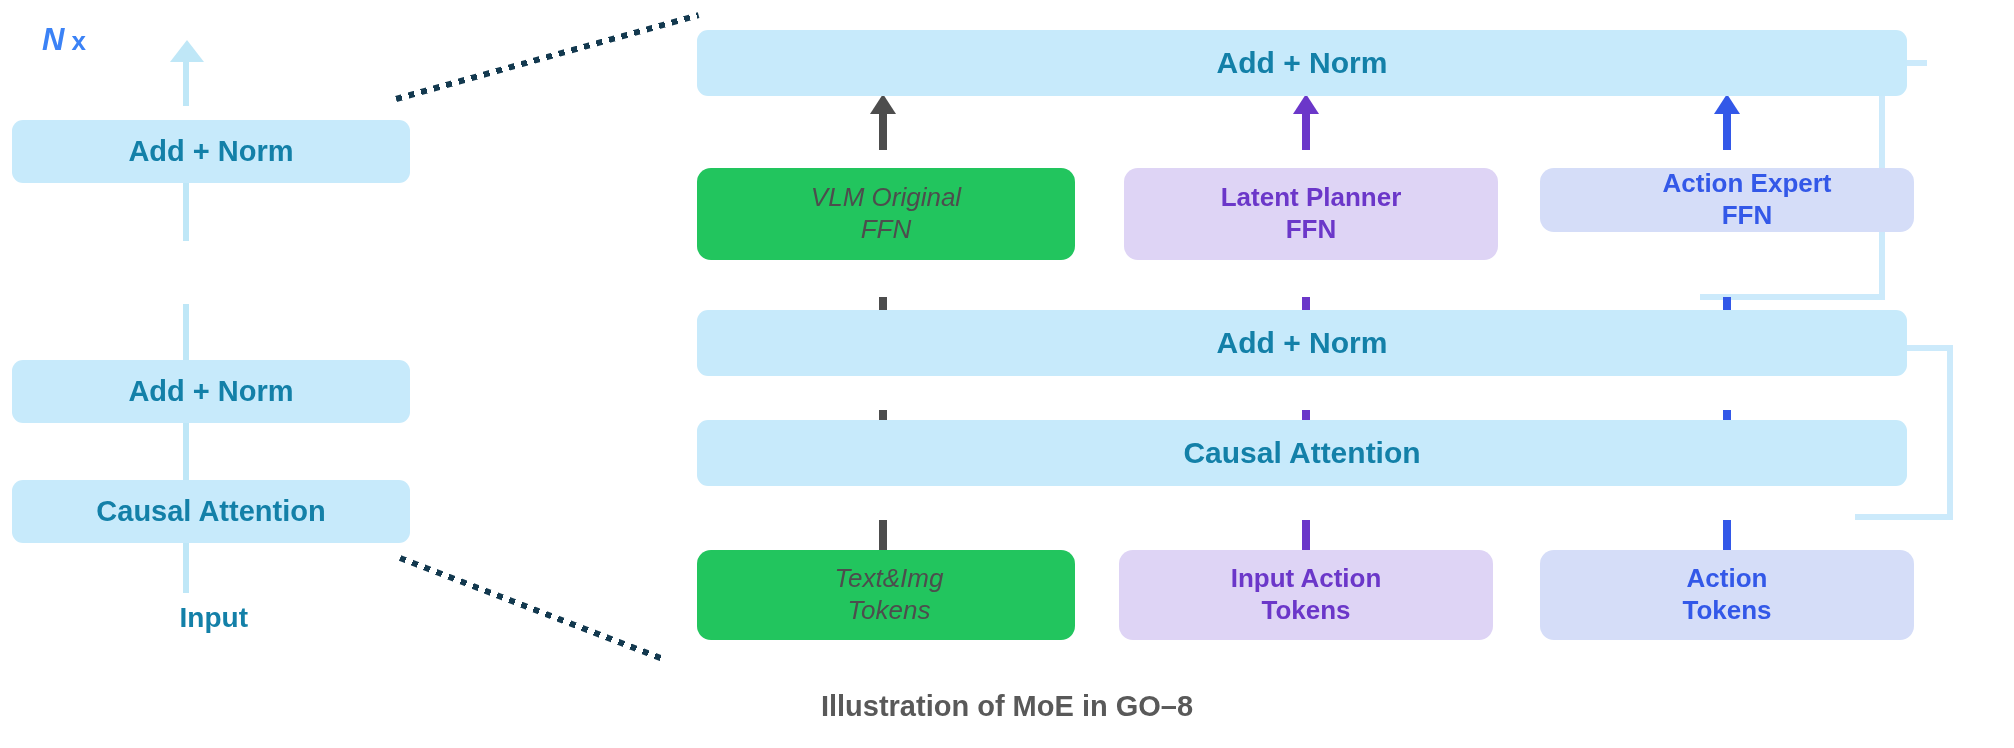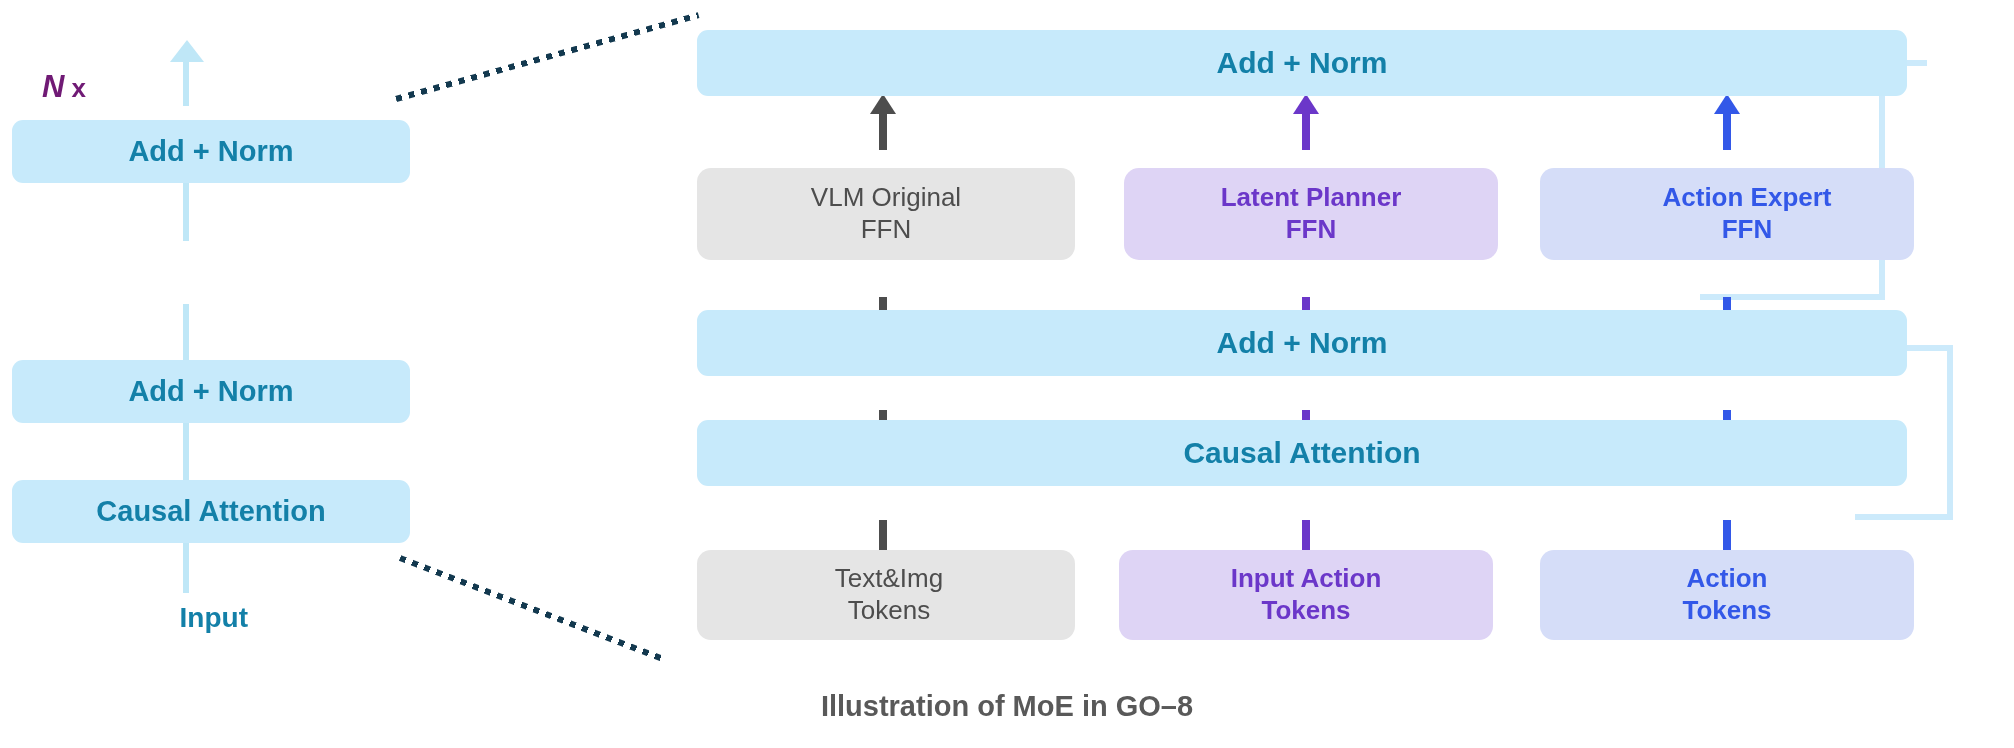"N x" .lbl-nx { color: #701a75 -> #3b82f6; margin-top: 47px -> none }
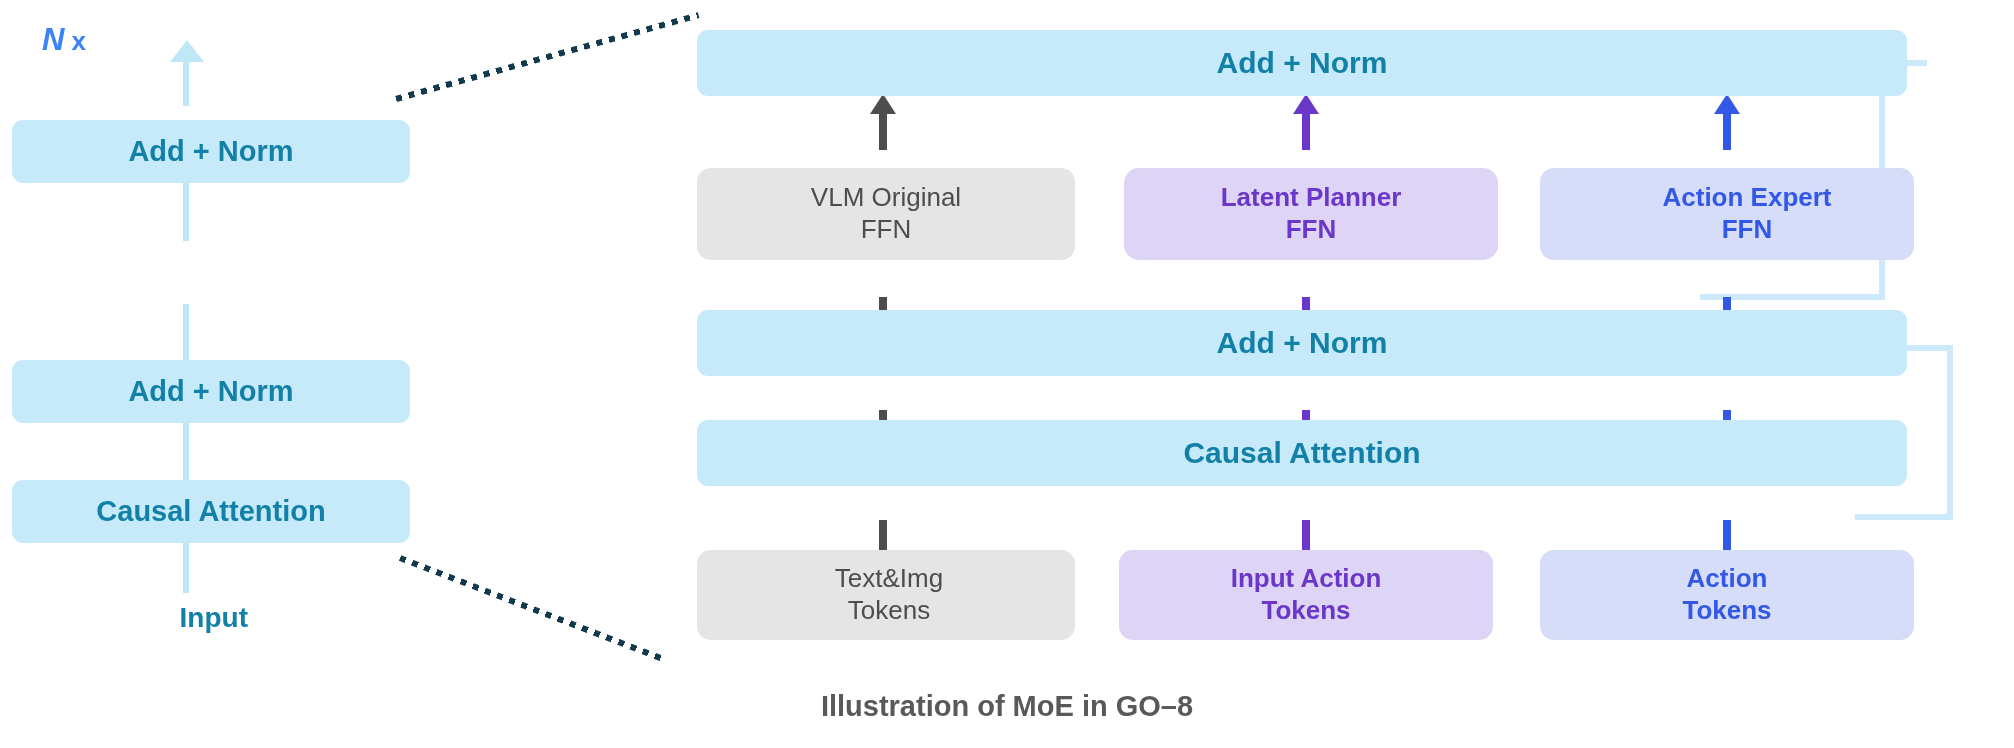"VLM Original" .box.grey { background: #e5e5e5 -> #22c55e; font-style: none -> italic }
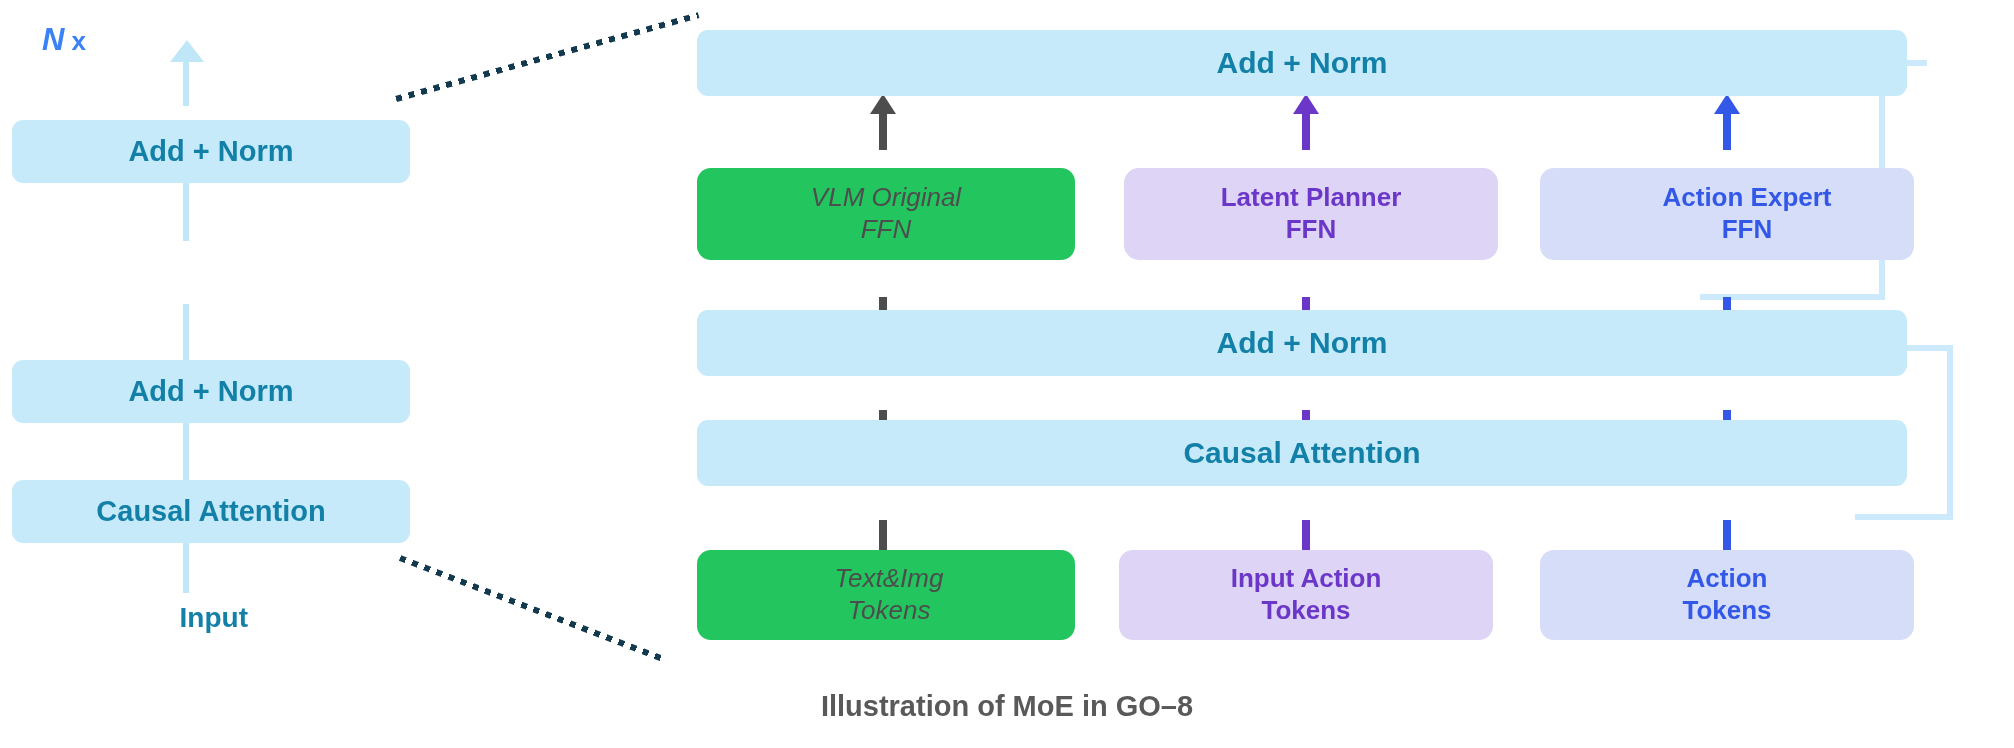"Latent Planner" div.box { border-radius: 15px -> none }
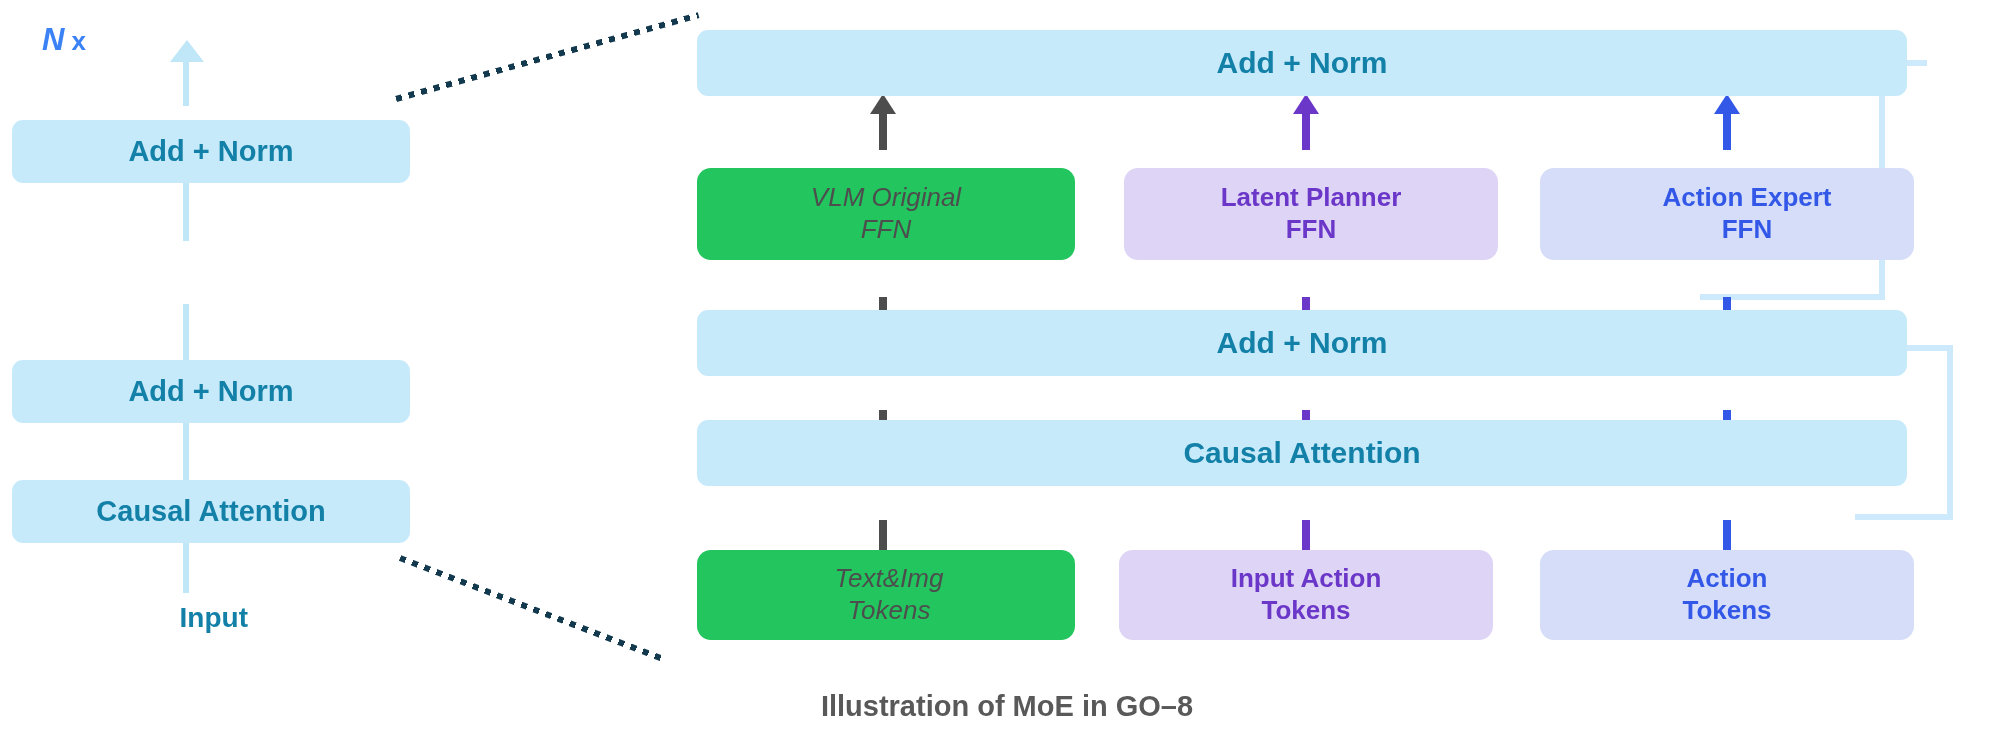"Action Expert" div.box { height: 92px -> 64px }
